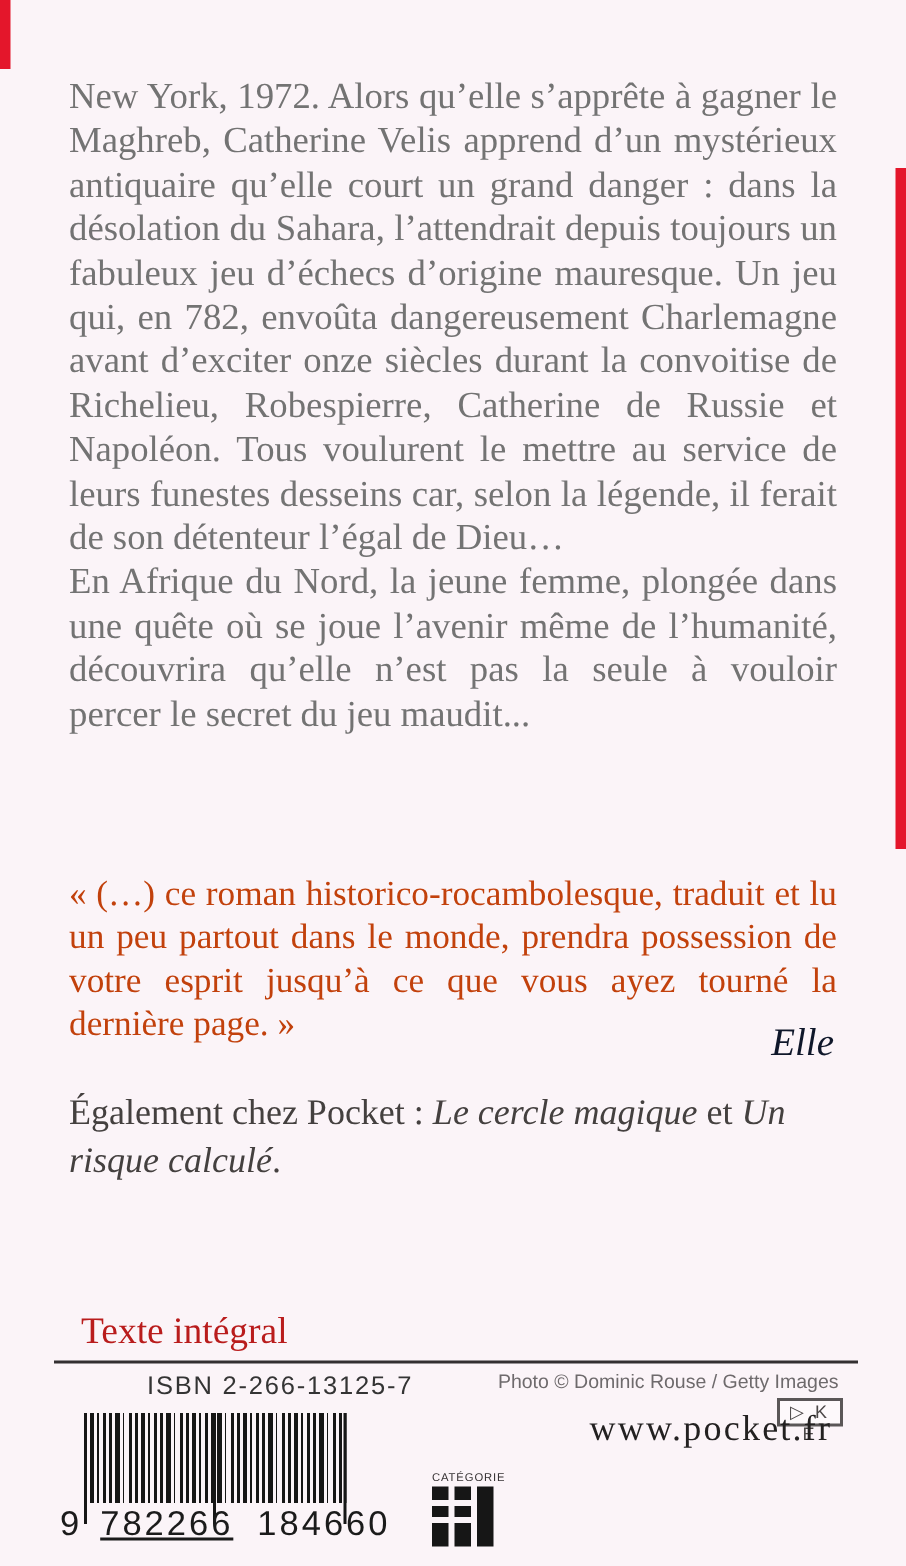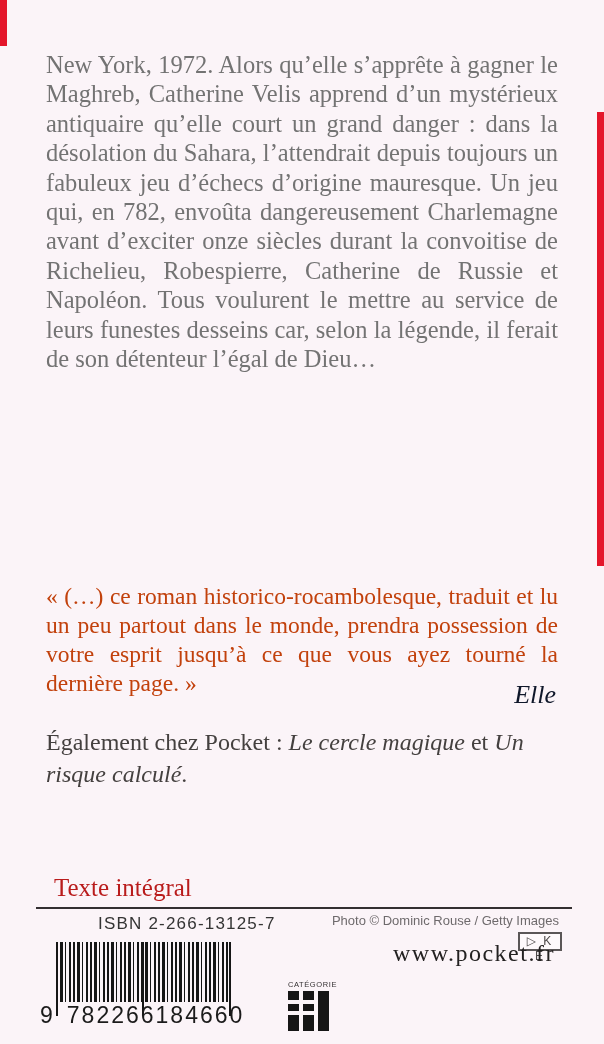"En Afrique du Nord, la" p { html: none -> <p>En Afrique du Nord, la jeune femme, plongée dans une quête où se joue l’avenir même de l’humanité, découvrira qu’elle n’est pas la seule à vouloir percer le secret du jeu maudit...</p> }
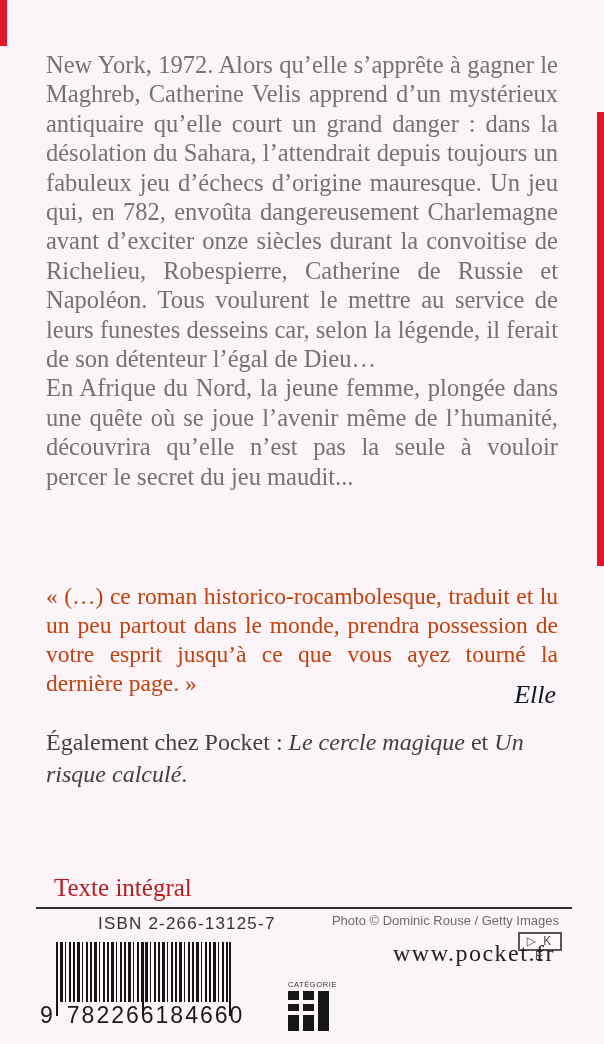"782266" .bd-g1 { margin-right: 0 -> 16px; text-decoration: none -> underline }
